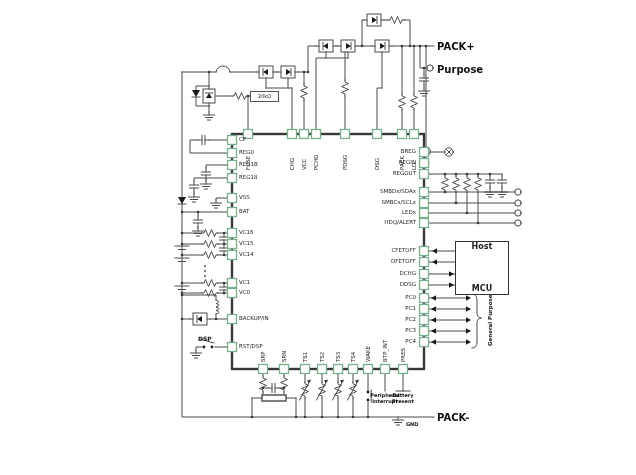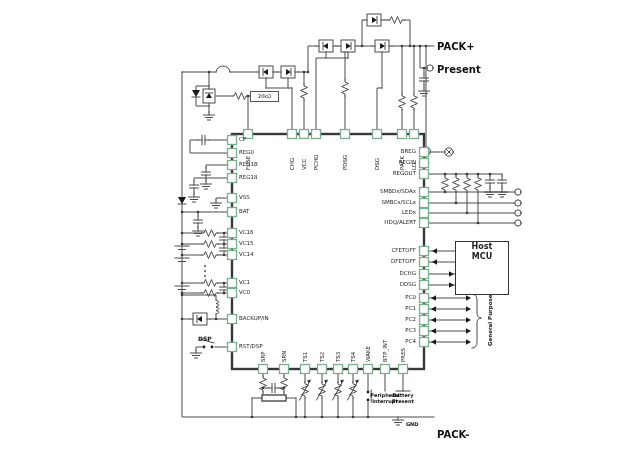"Present" div.lbl { text: Present -> Purpose }
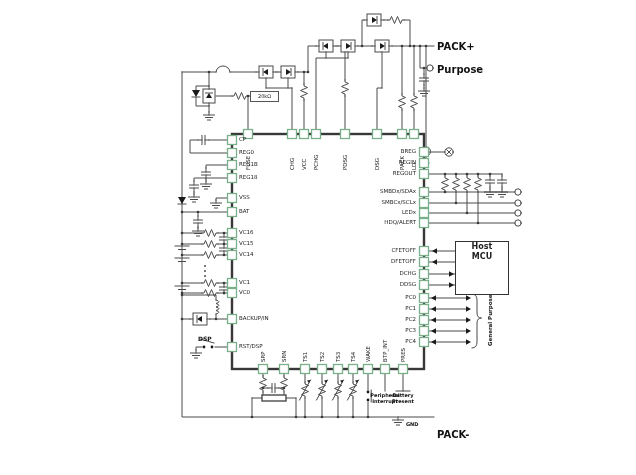"Host" .mcu { justify-content: flex-start -> space-between }
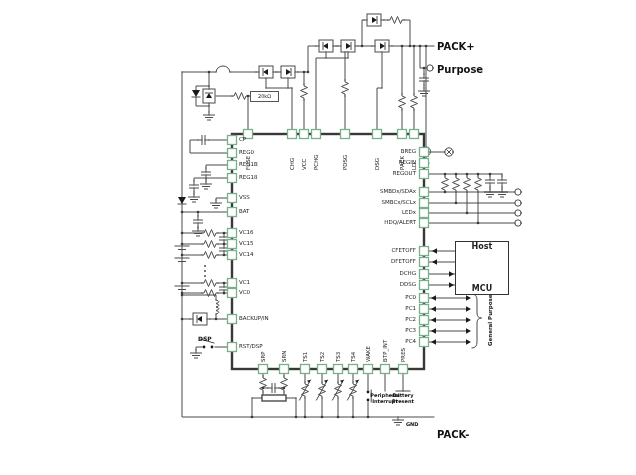"PACK-" div.lbl { top: 429px -> 412px }
